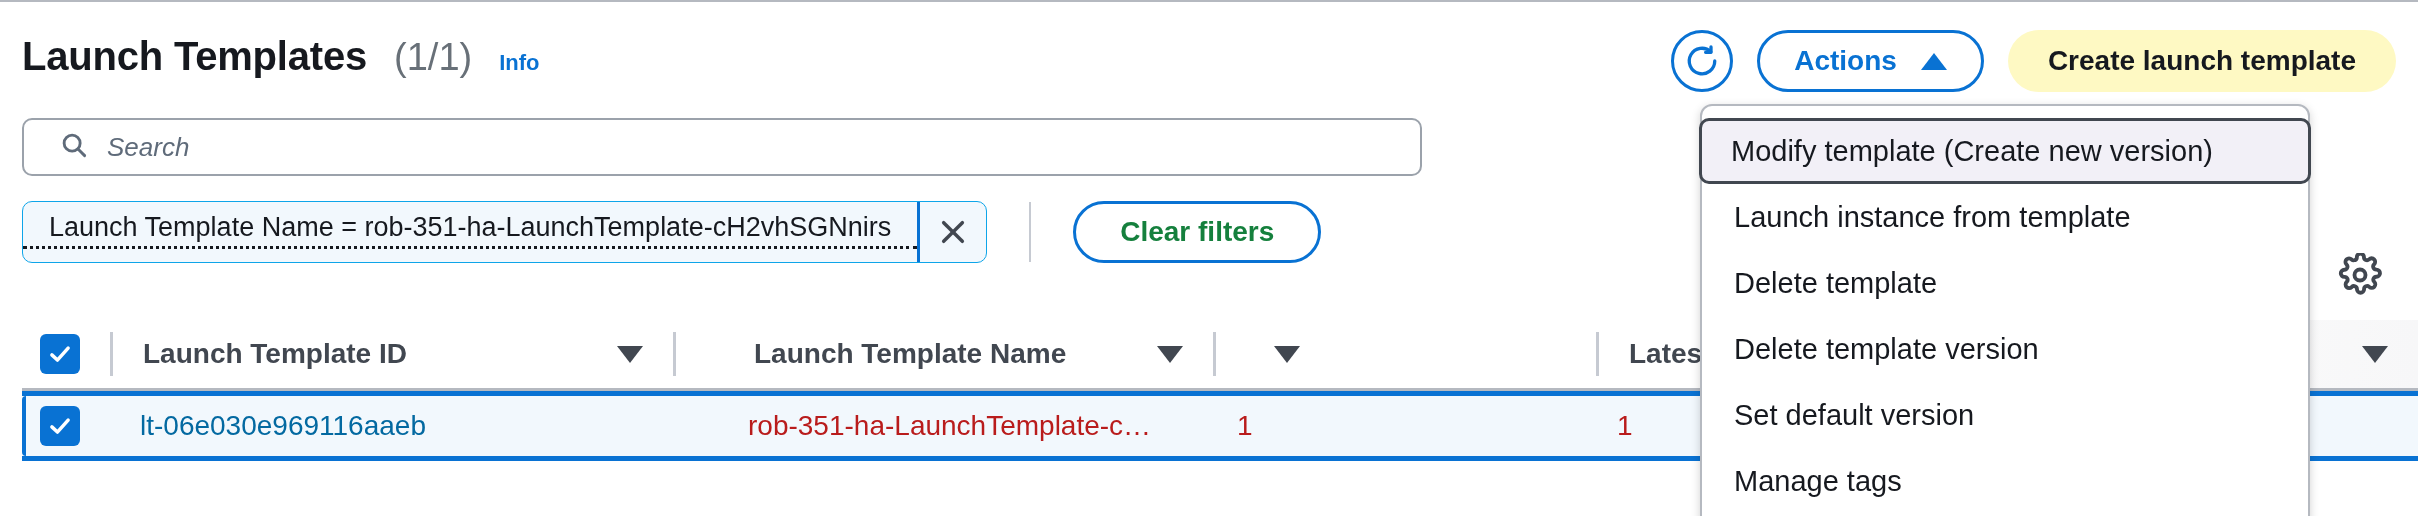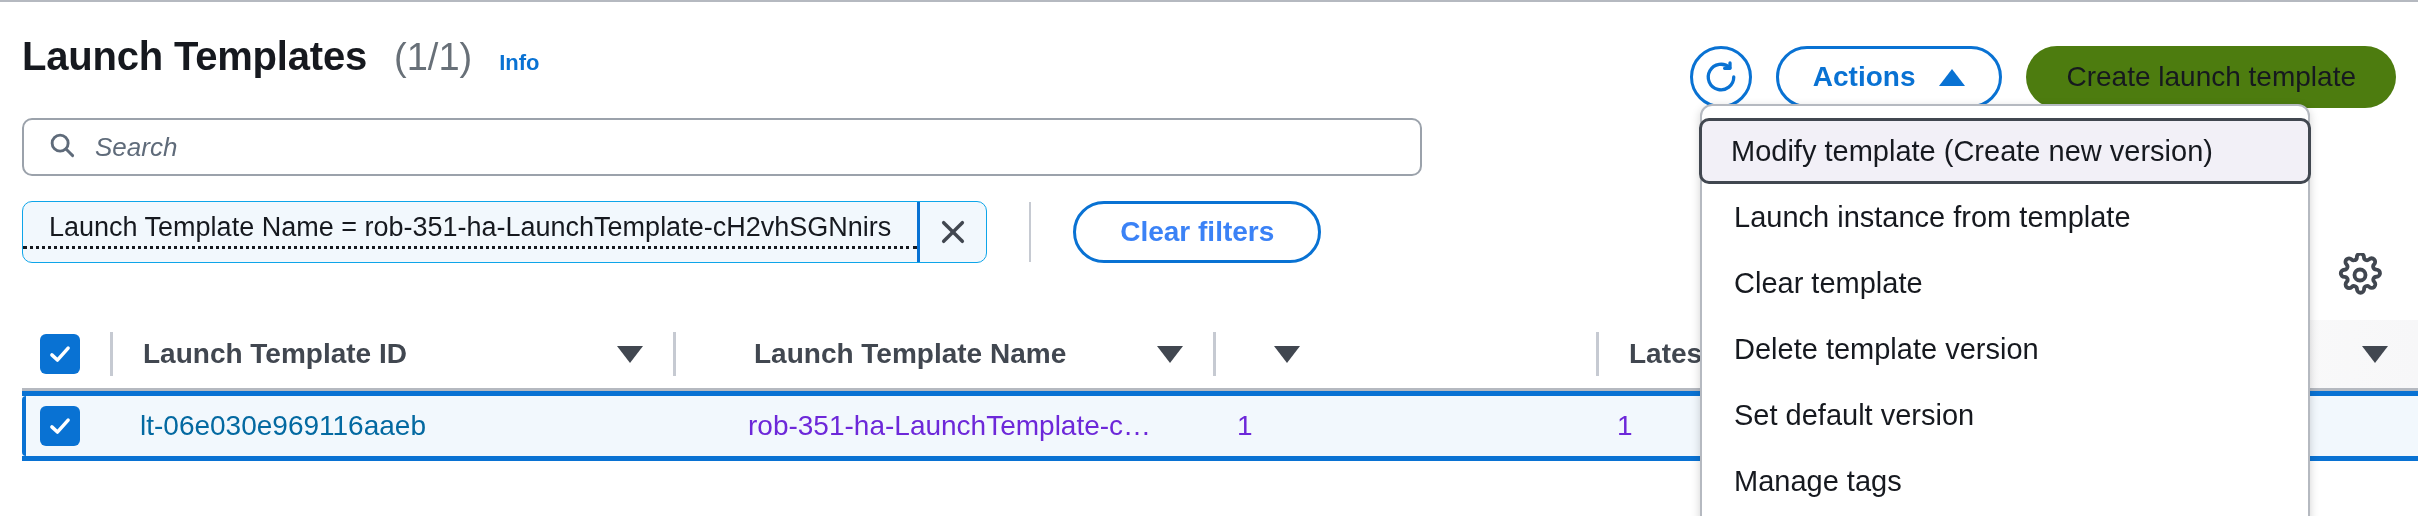"Actions" .header-actions { top: 16px -> 0 }
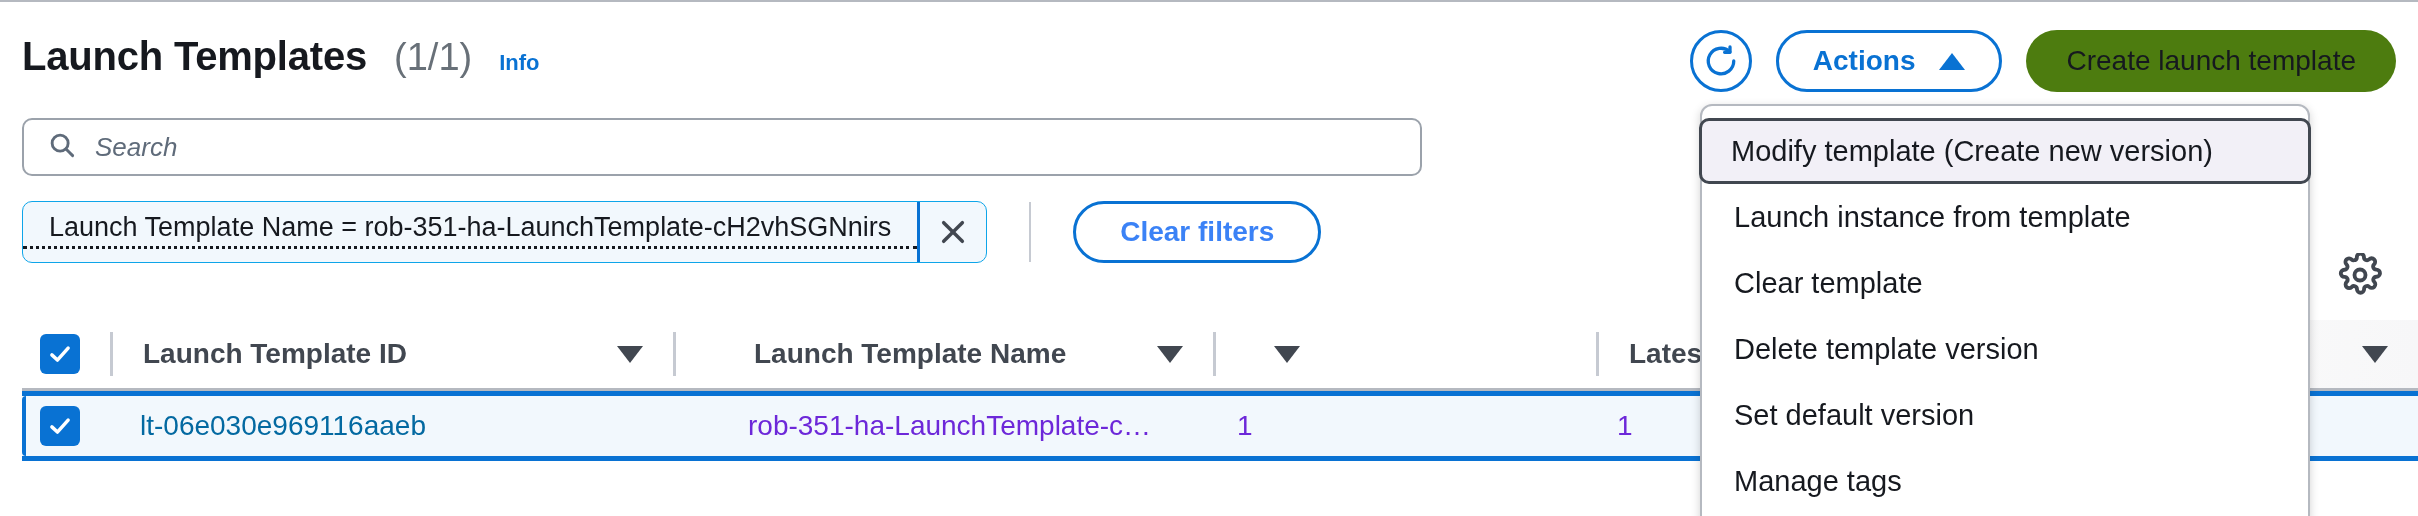"Create launch template" .create-btn { background: #4d7c0f -> #fef9c3; font-weight: 400 -> 700 }
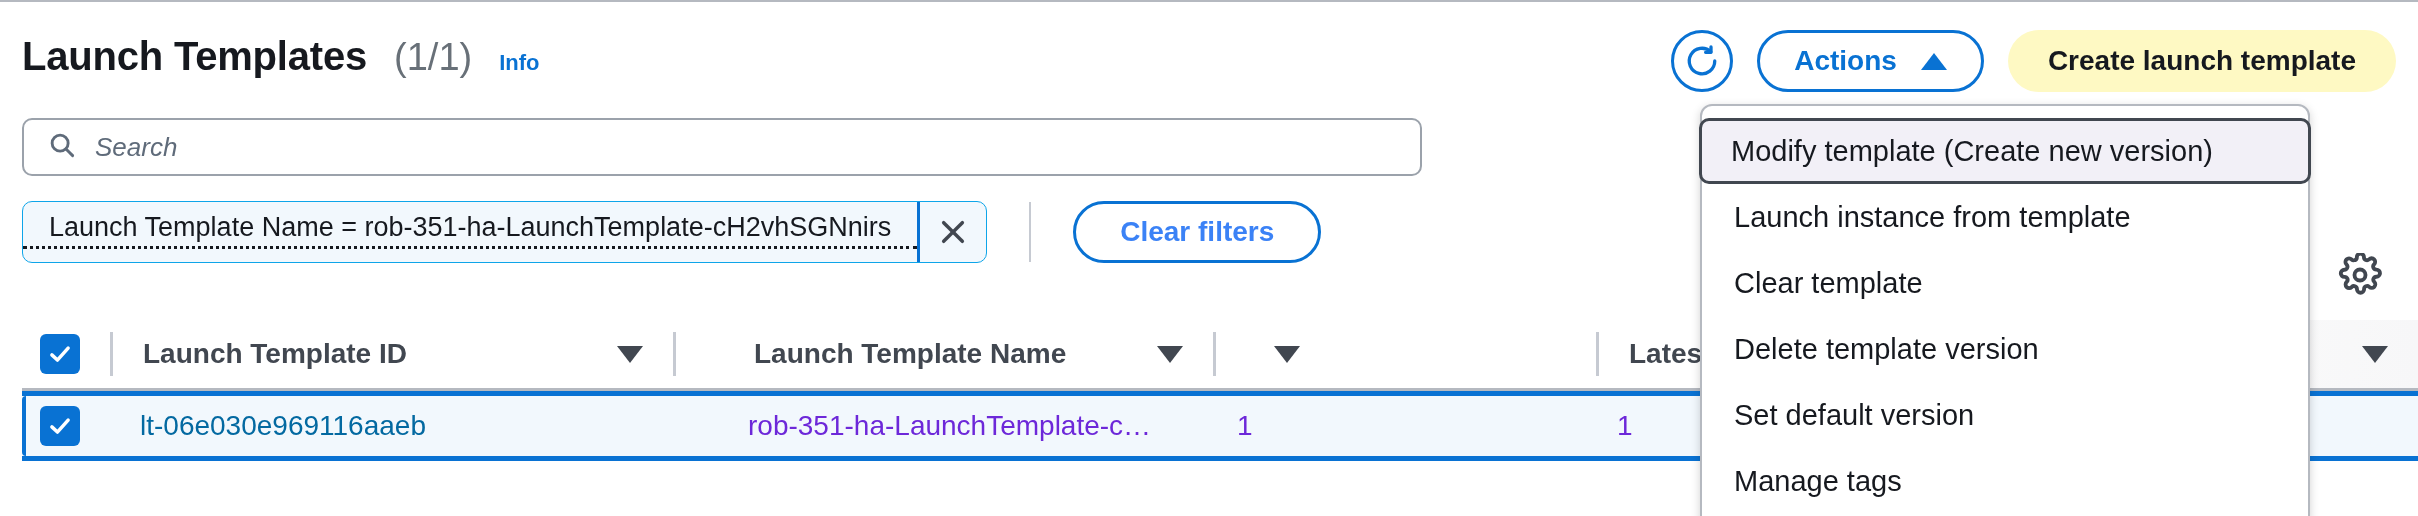"Search" .search-box { padding: 0 23px -> 0 35px }
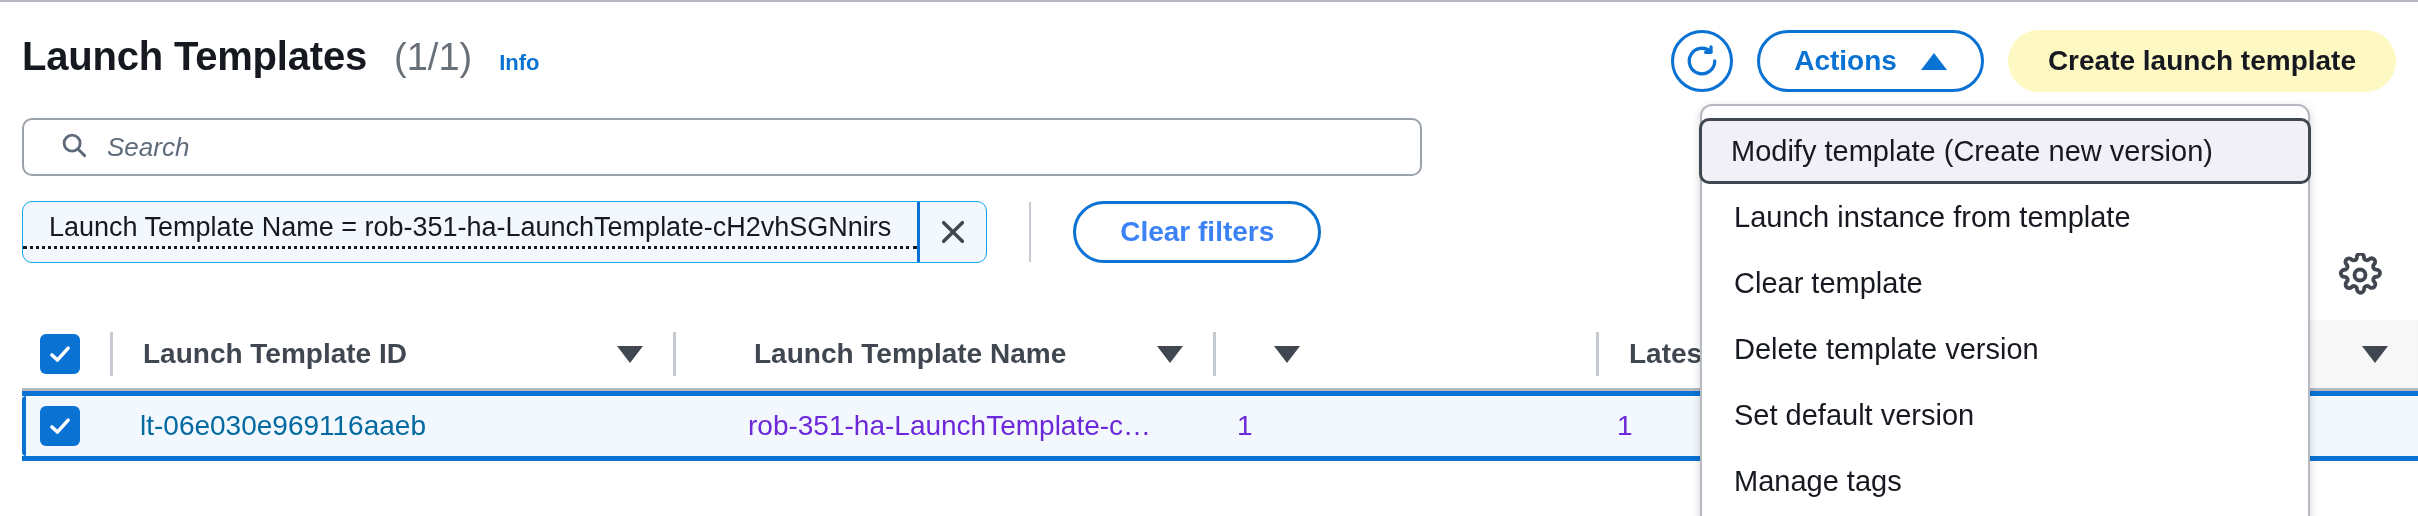"Clear filters" .clear-filters-btn { color: #3b82f6 -> #15803d }
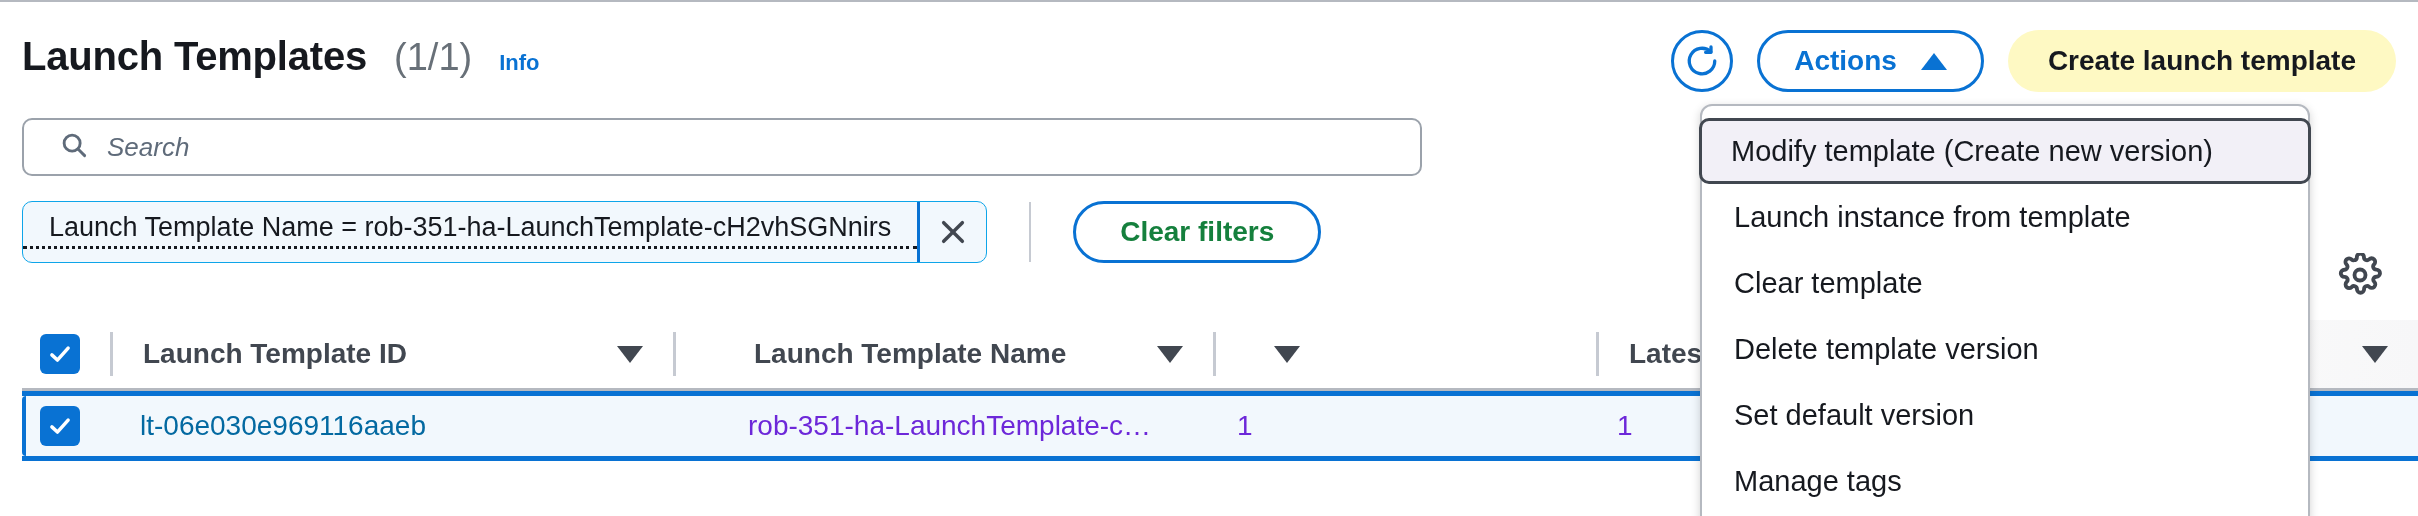"Clear template" span { text: Clear -> Delete }
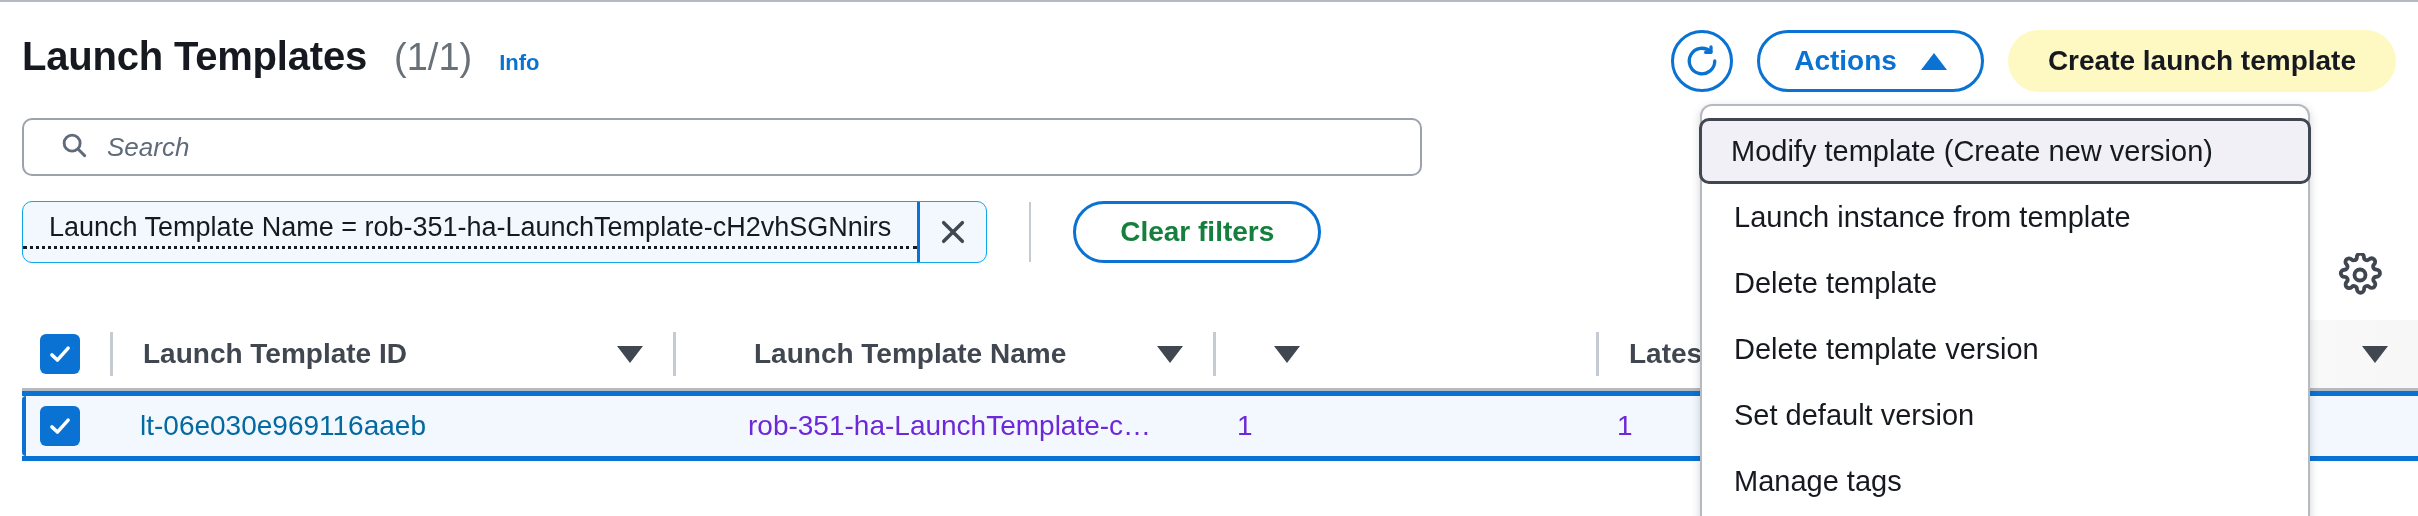"rob-351-ha-LaunchTemplate-c…" .td { color: #6d28d9 -> #b91c1c }
